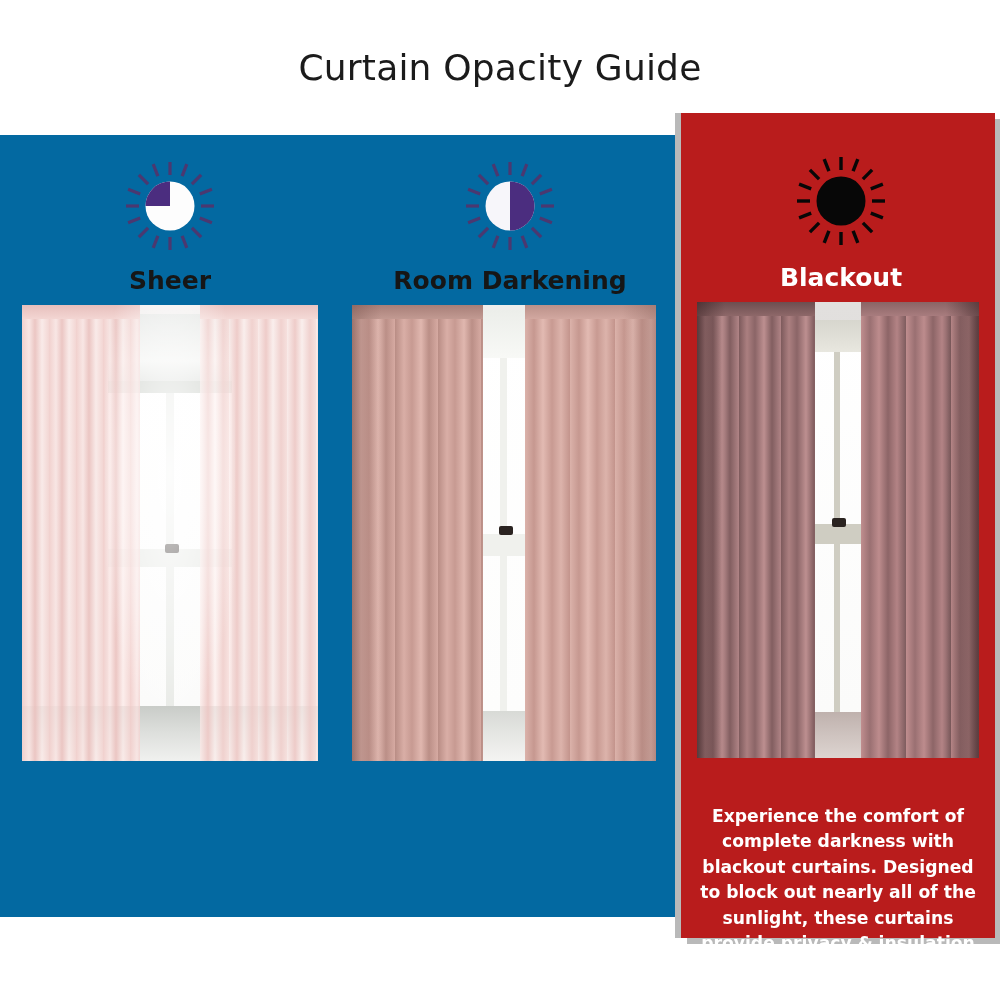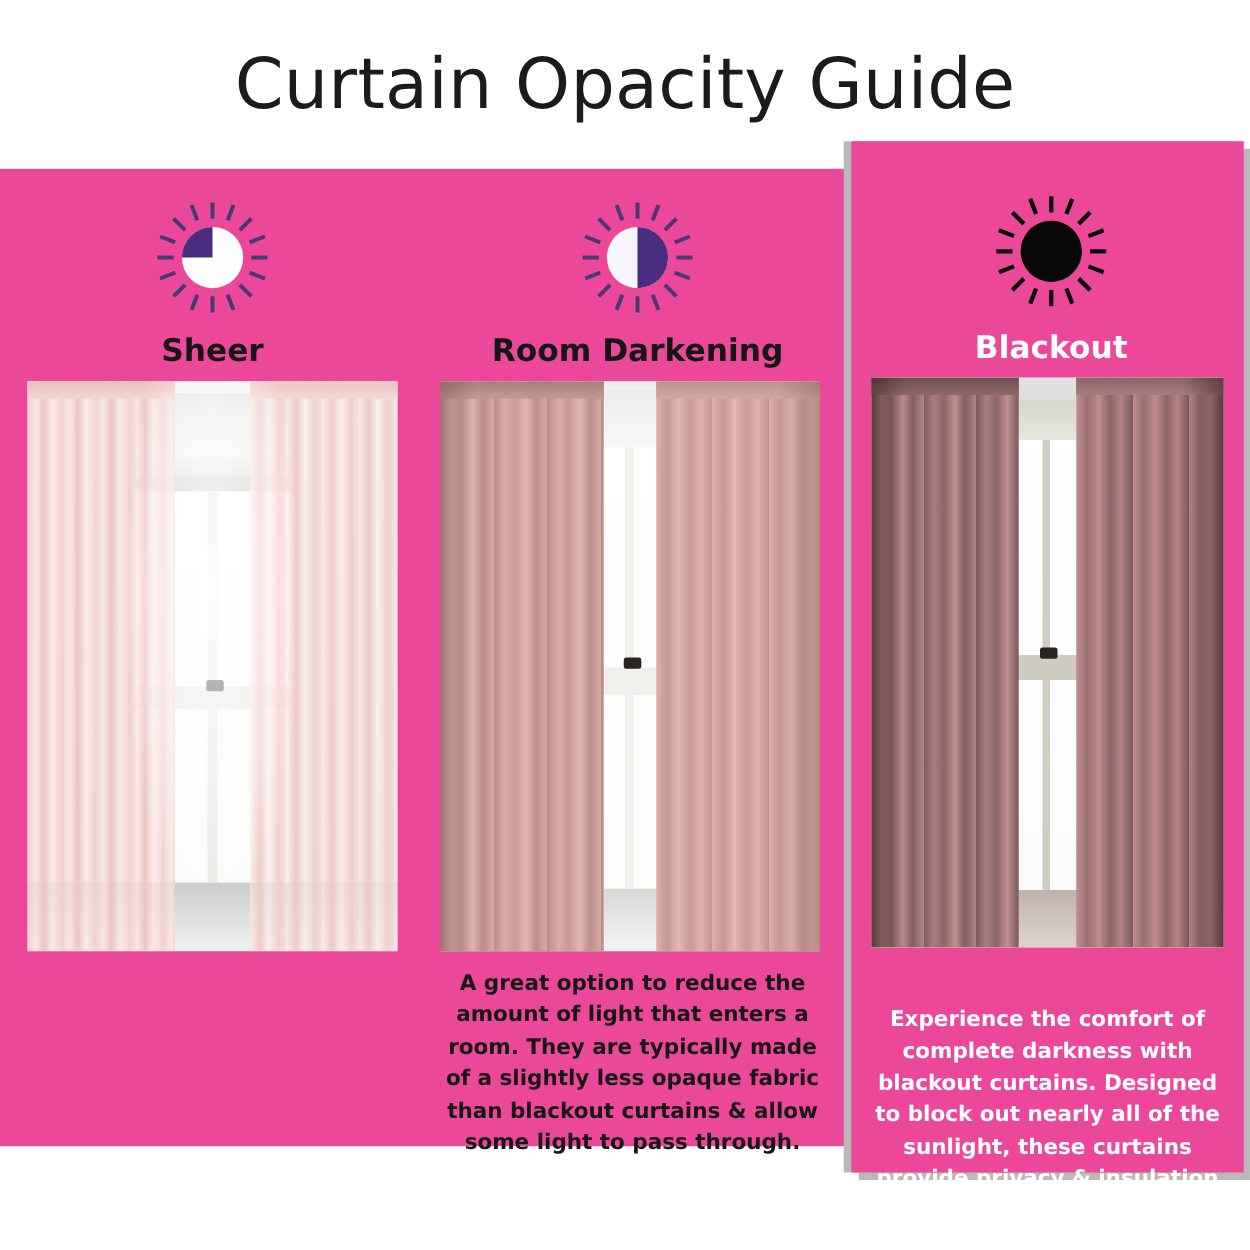"Curtain Opacity Guide" .title { font-size: 56px -> 36px }
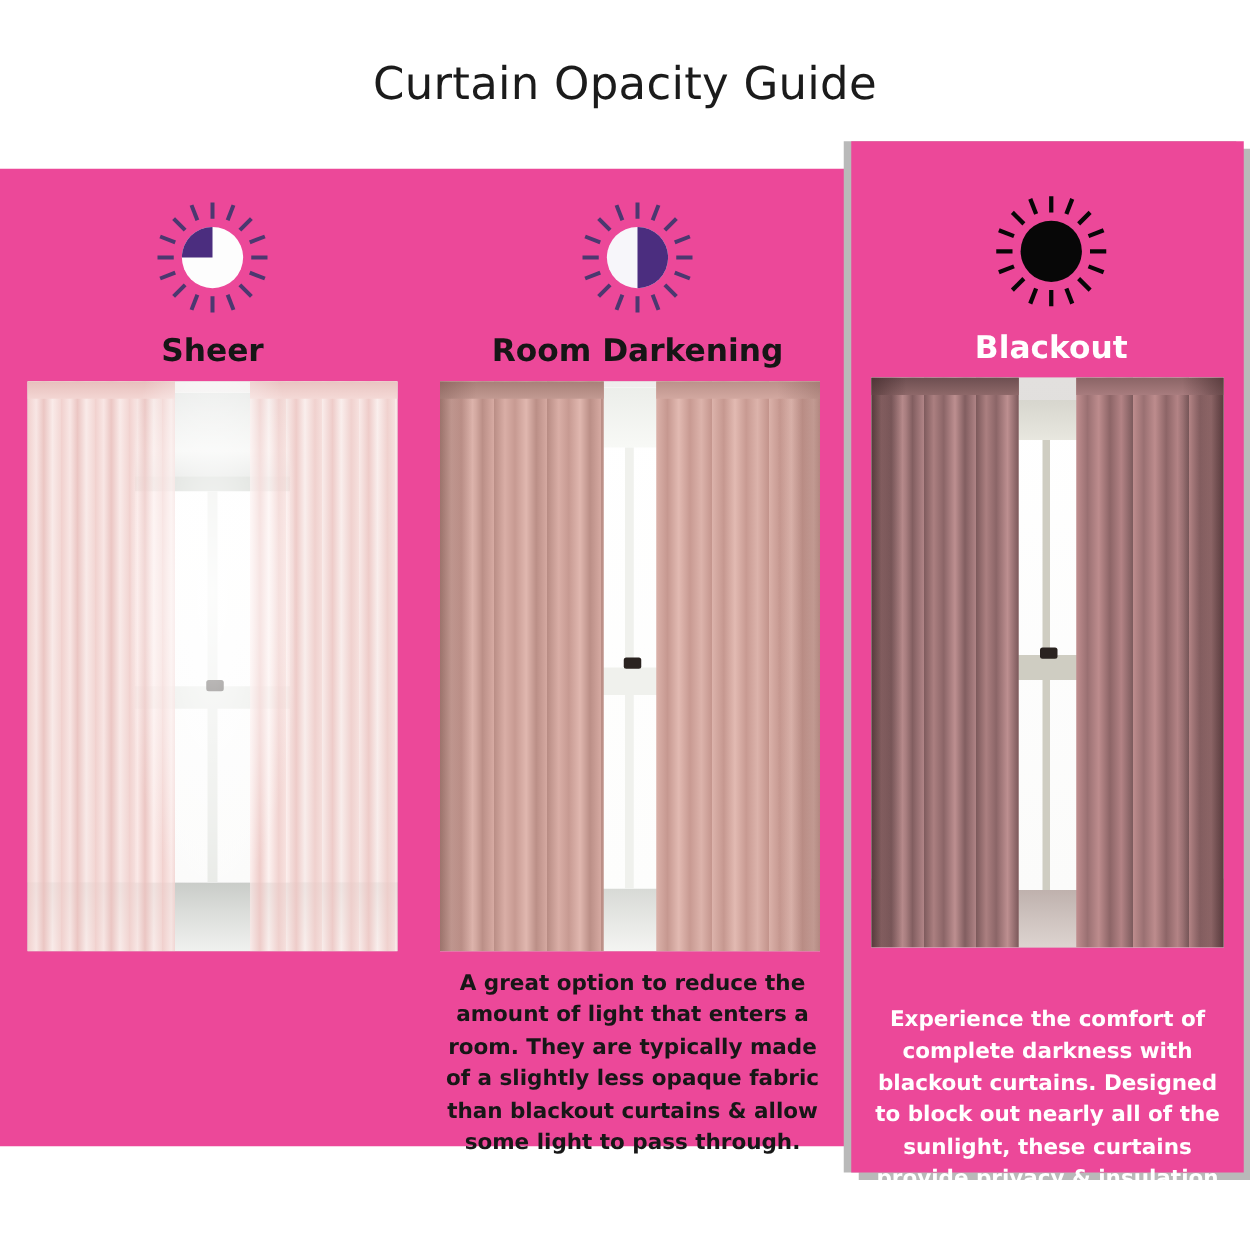"Sheer" .panel { background: #ec4899 -> #0369a1 }
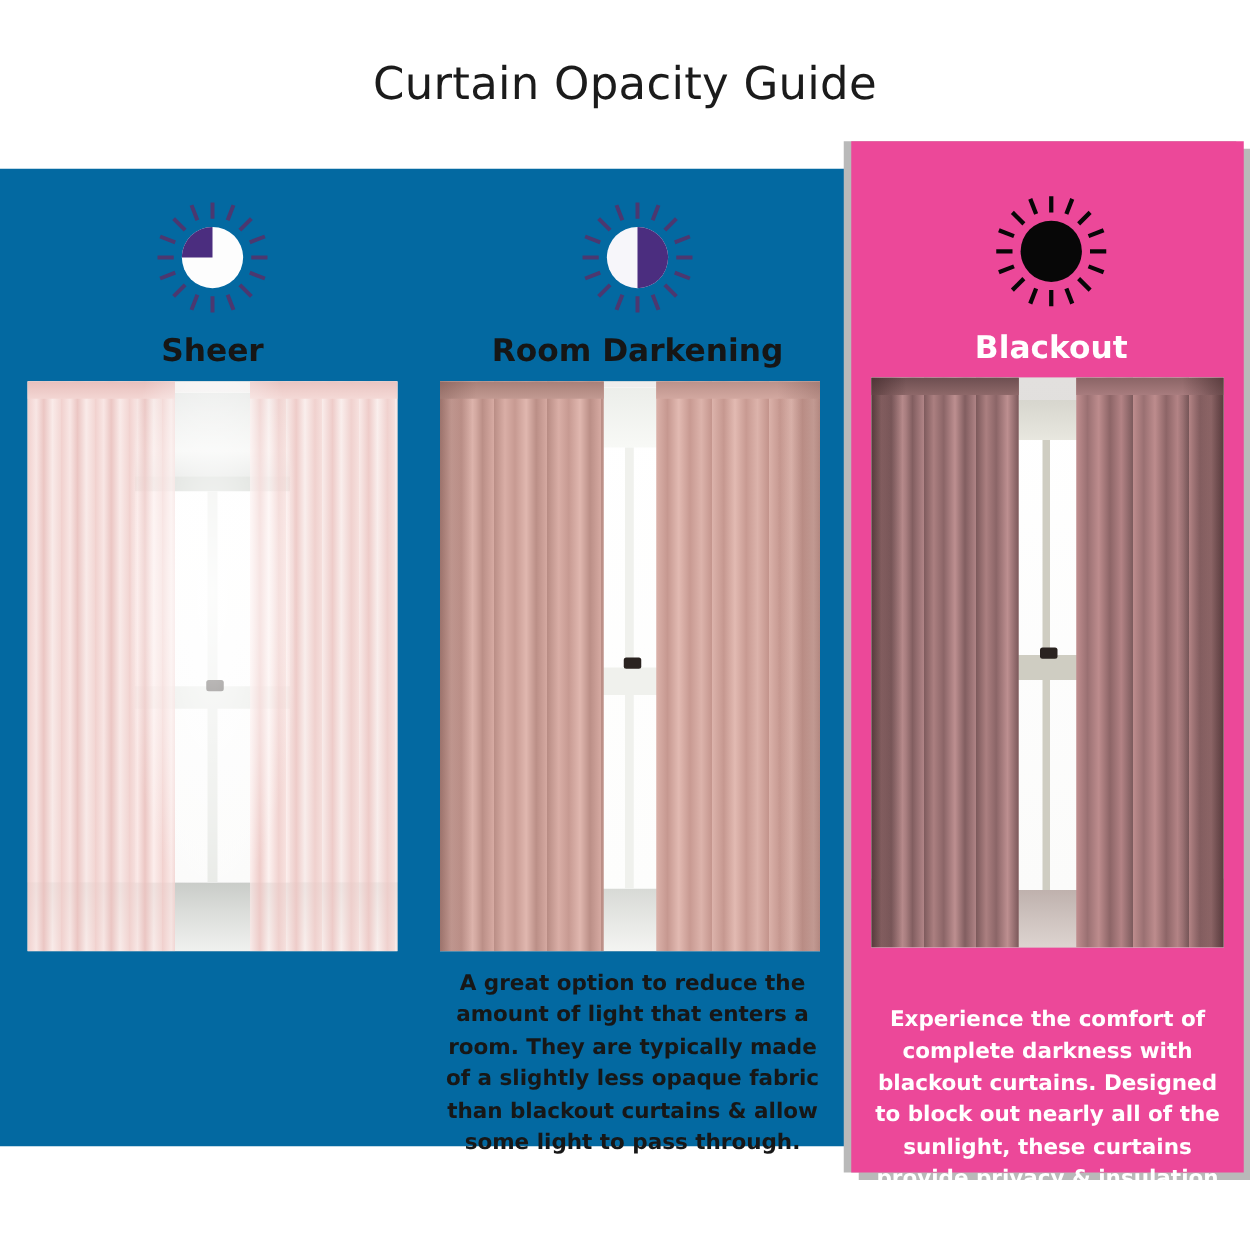"Blackout" .blackout-card { background: #ec4899 -> #b91c1c }
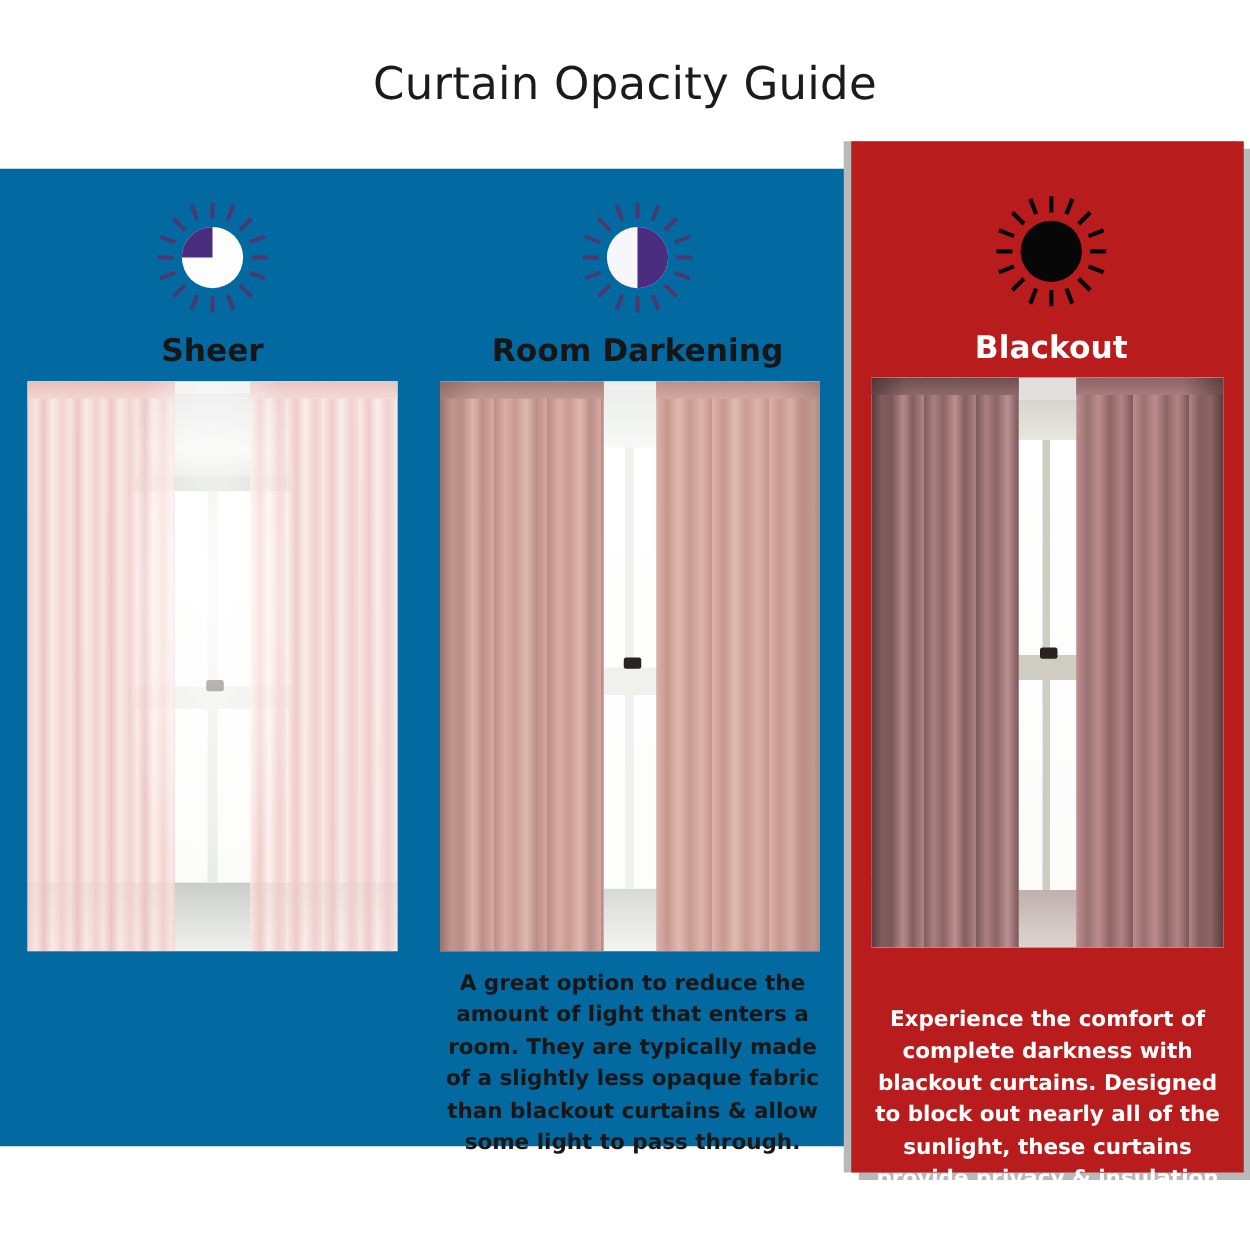"A great option to reduce" div.desc { html: <div>A great option to reduce the amount of light that enters a room. They are typically made of a slightly less opaque fabric than blackout curtains &amp; allow some light to pass through.</div> -> none }
